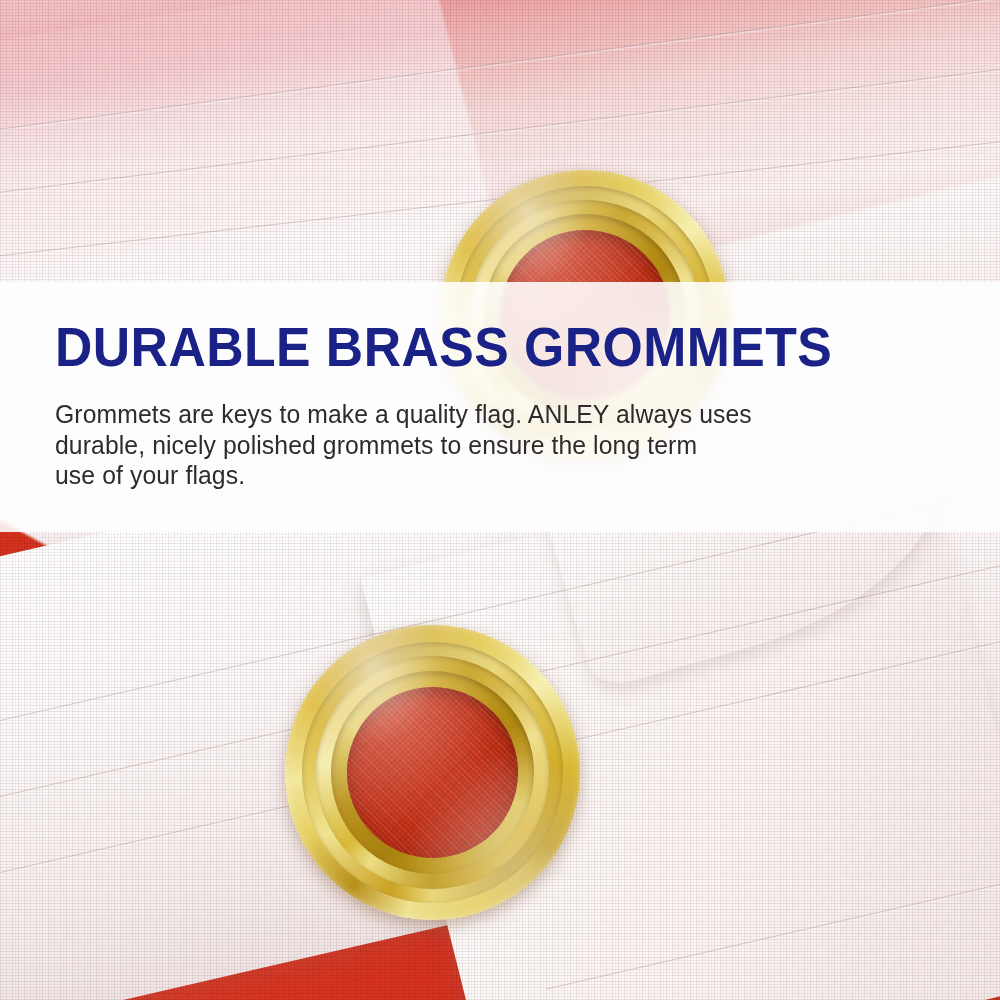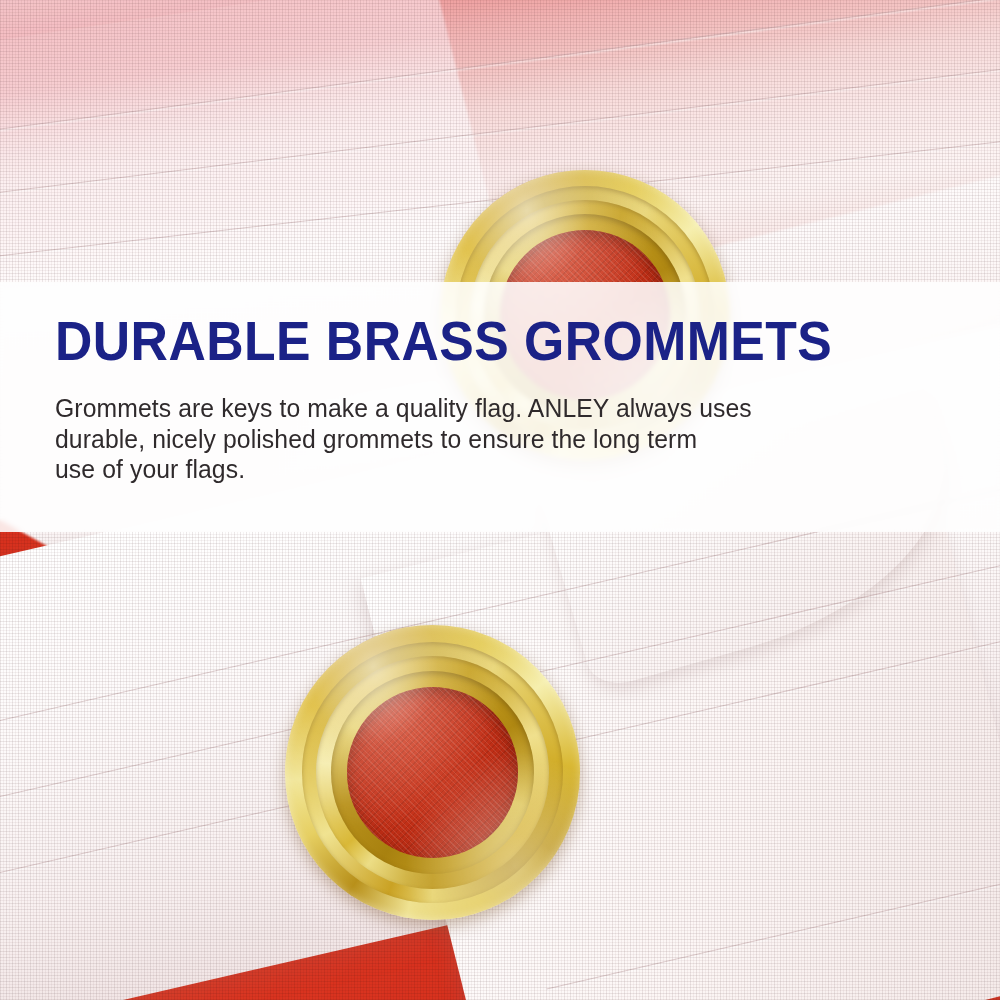"DURABLE BRASS GROMMETS" div.overlay-inner { top: 32px -> 38px }
